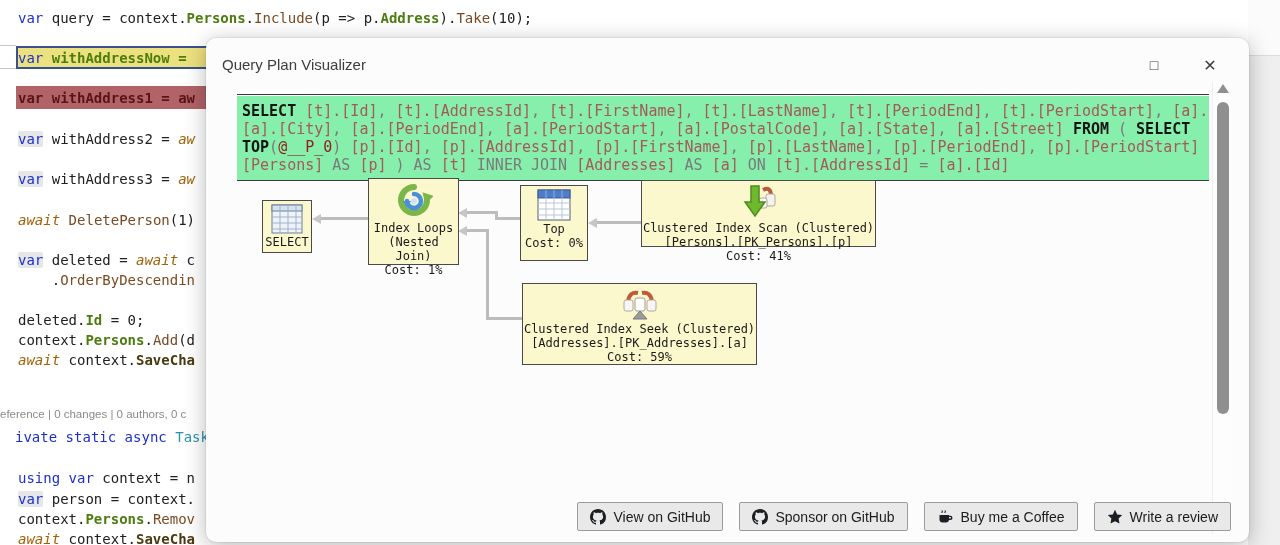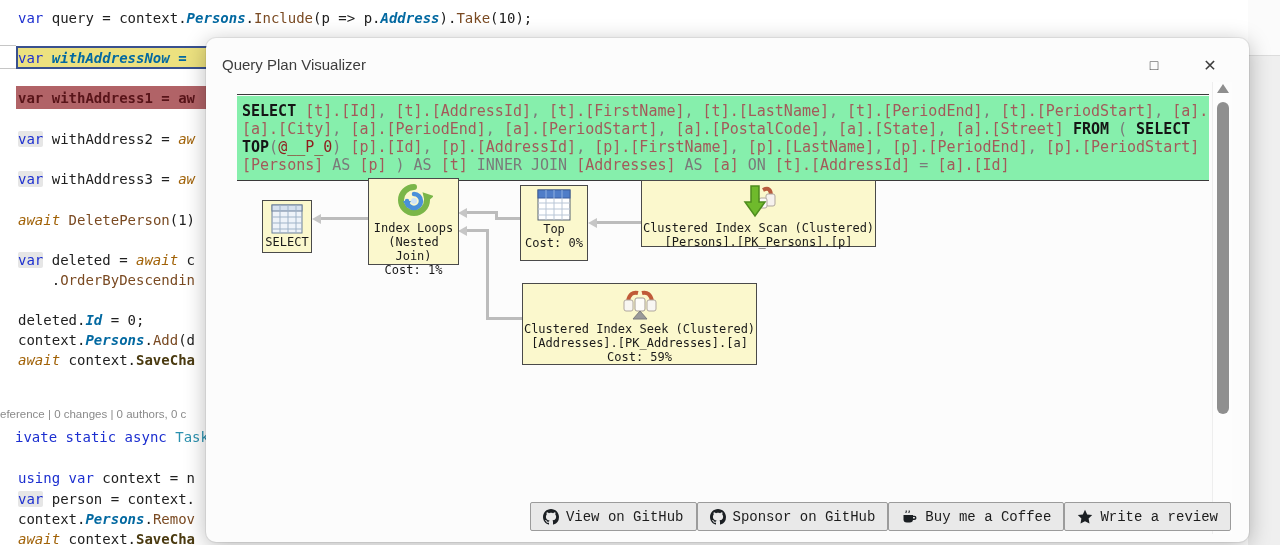"Persons" .seg-bold { color: #0369a1 -> #4d7c0f; font-style: italic -> none }
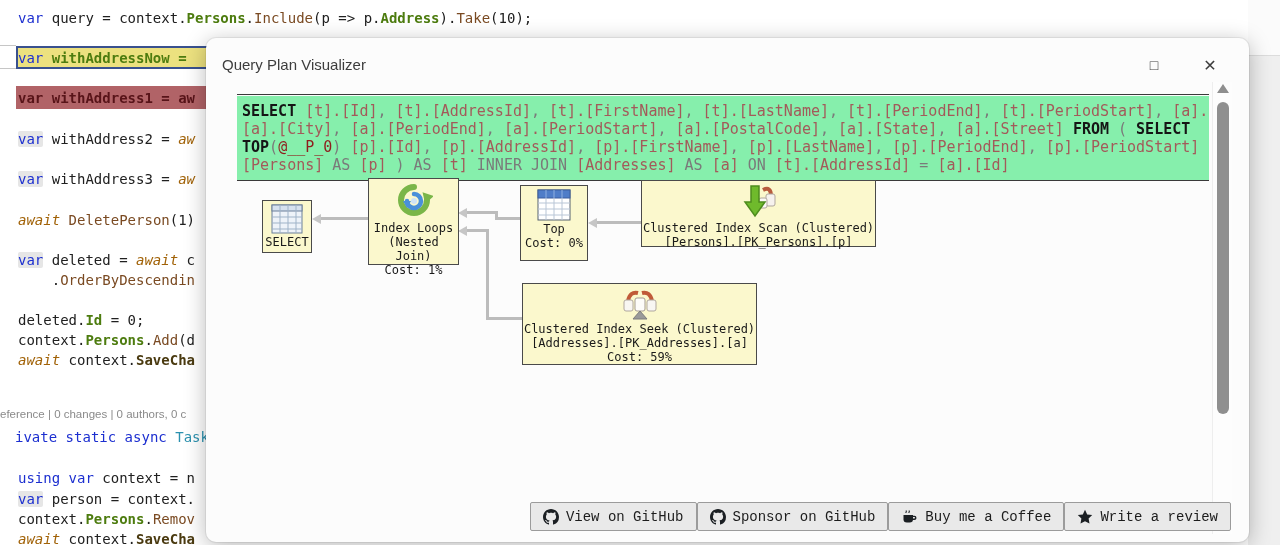"Cost: 41%" div { html: none -> <div>Cost: 41%</div> }
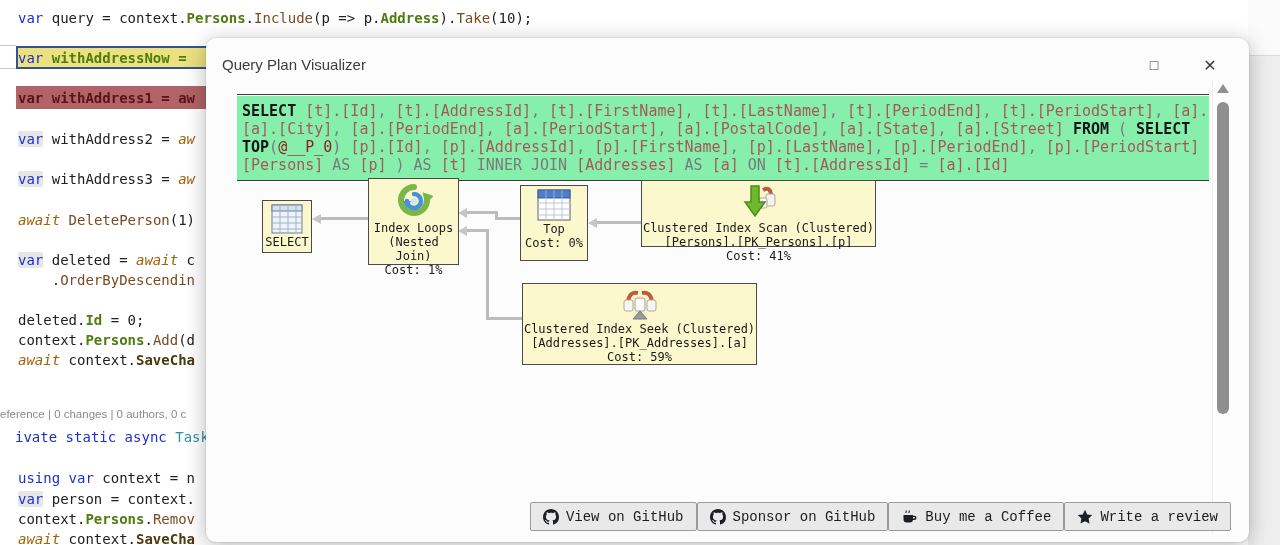"View on GitHub" #footer { font-family: Liberation Mono, monospace -> none; gap: 0 -> 16px }
